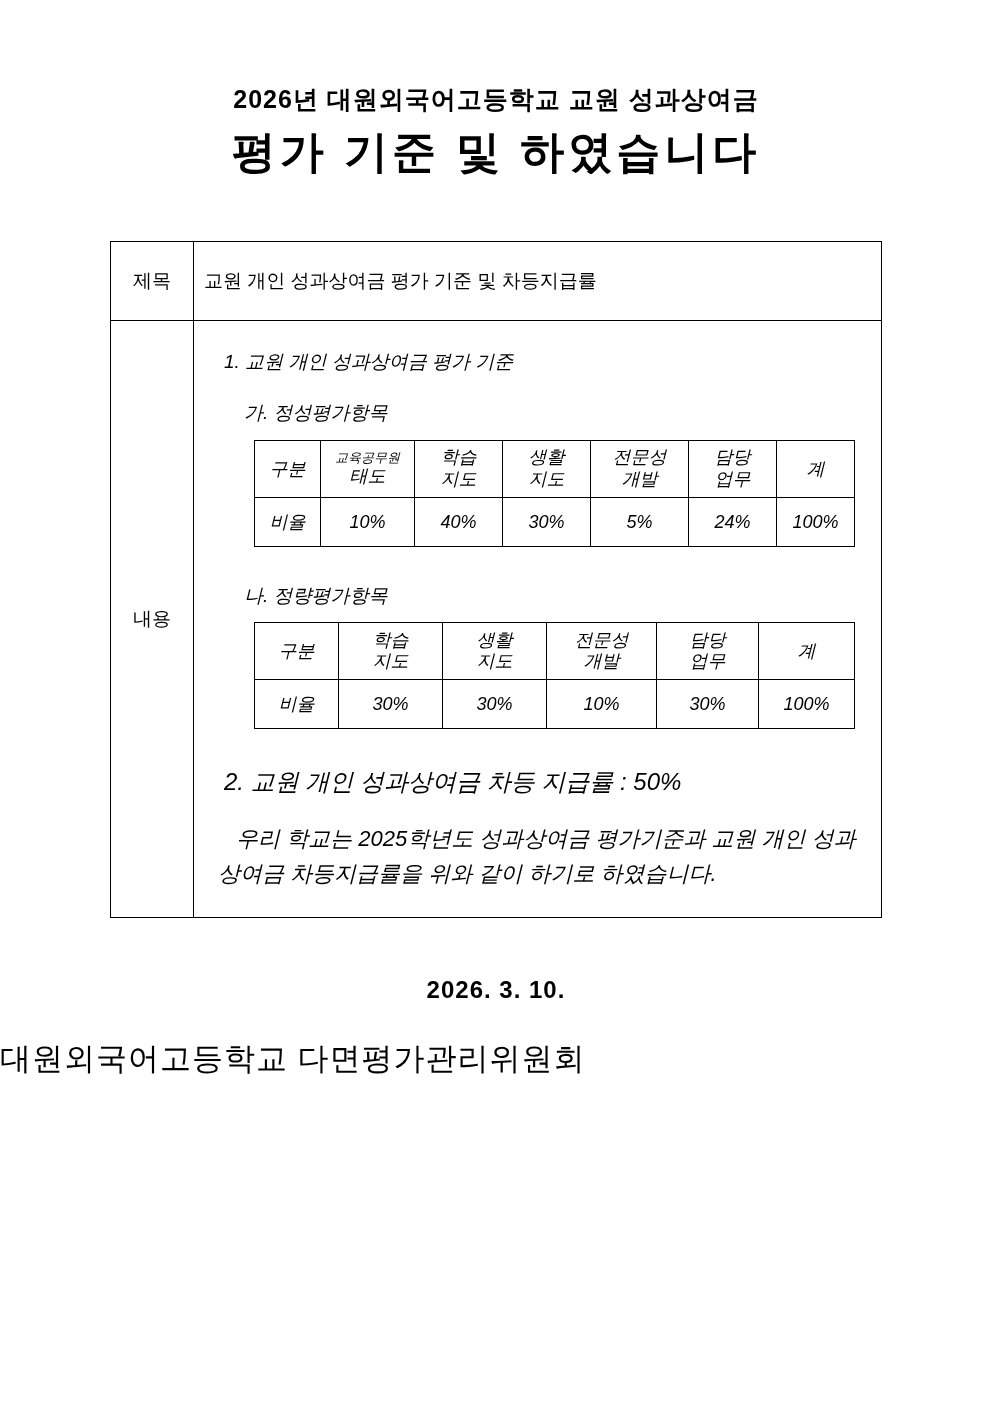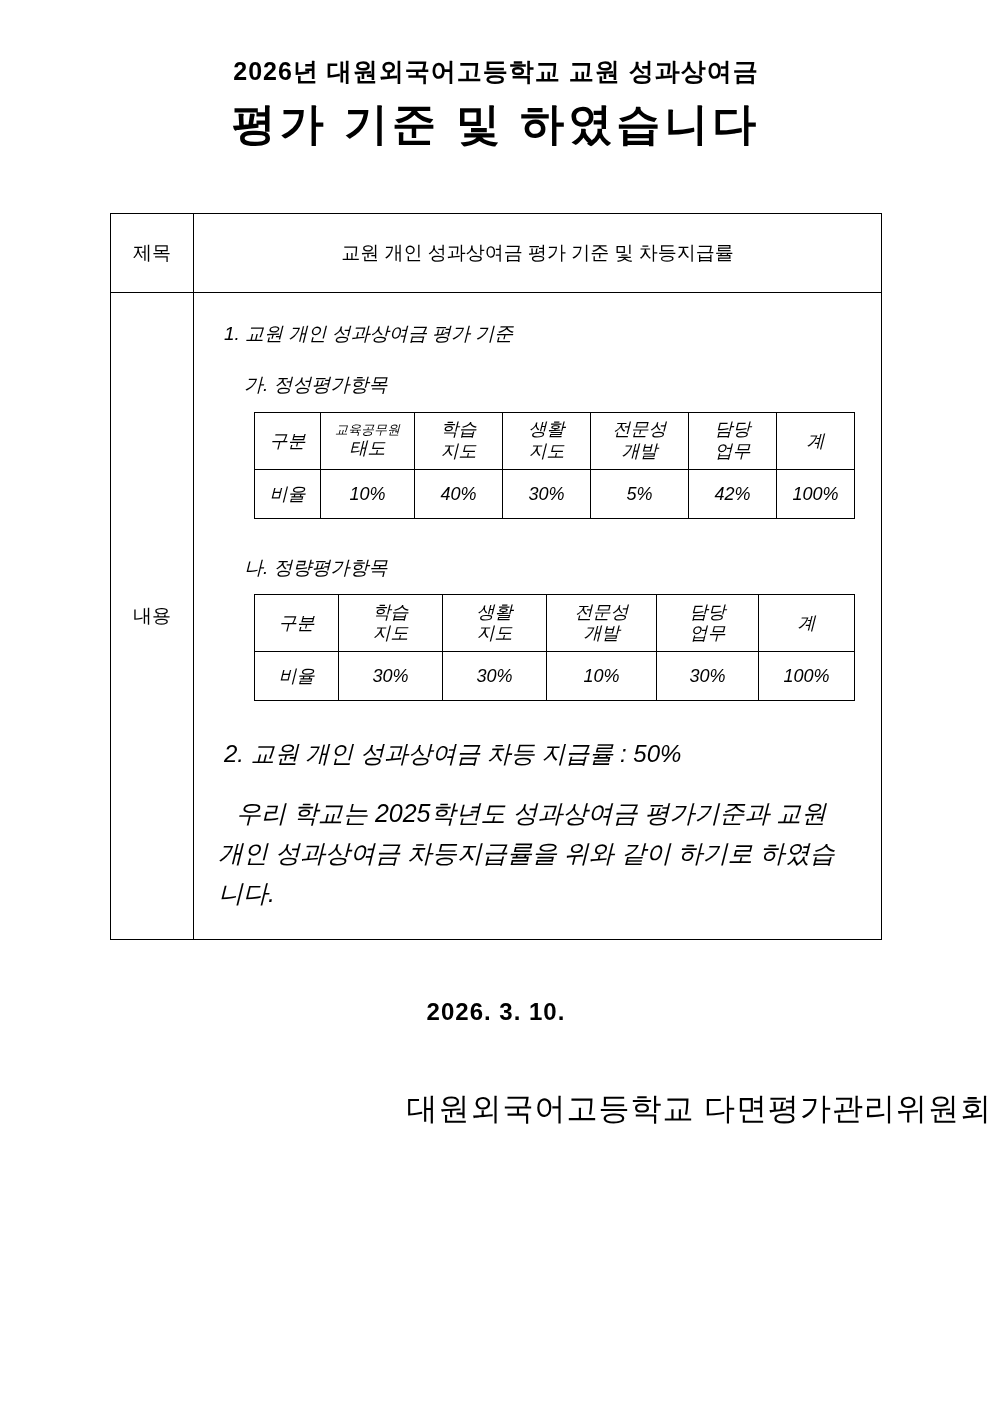"2026년 대원외국어고등학교 교원 성과상여금" .doc-header { padding-top: 56px -> 84px }
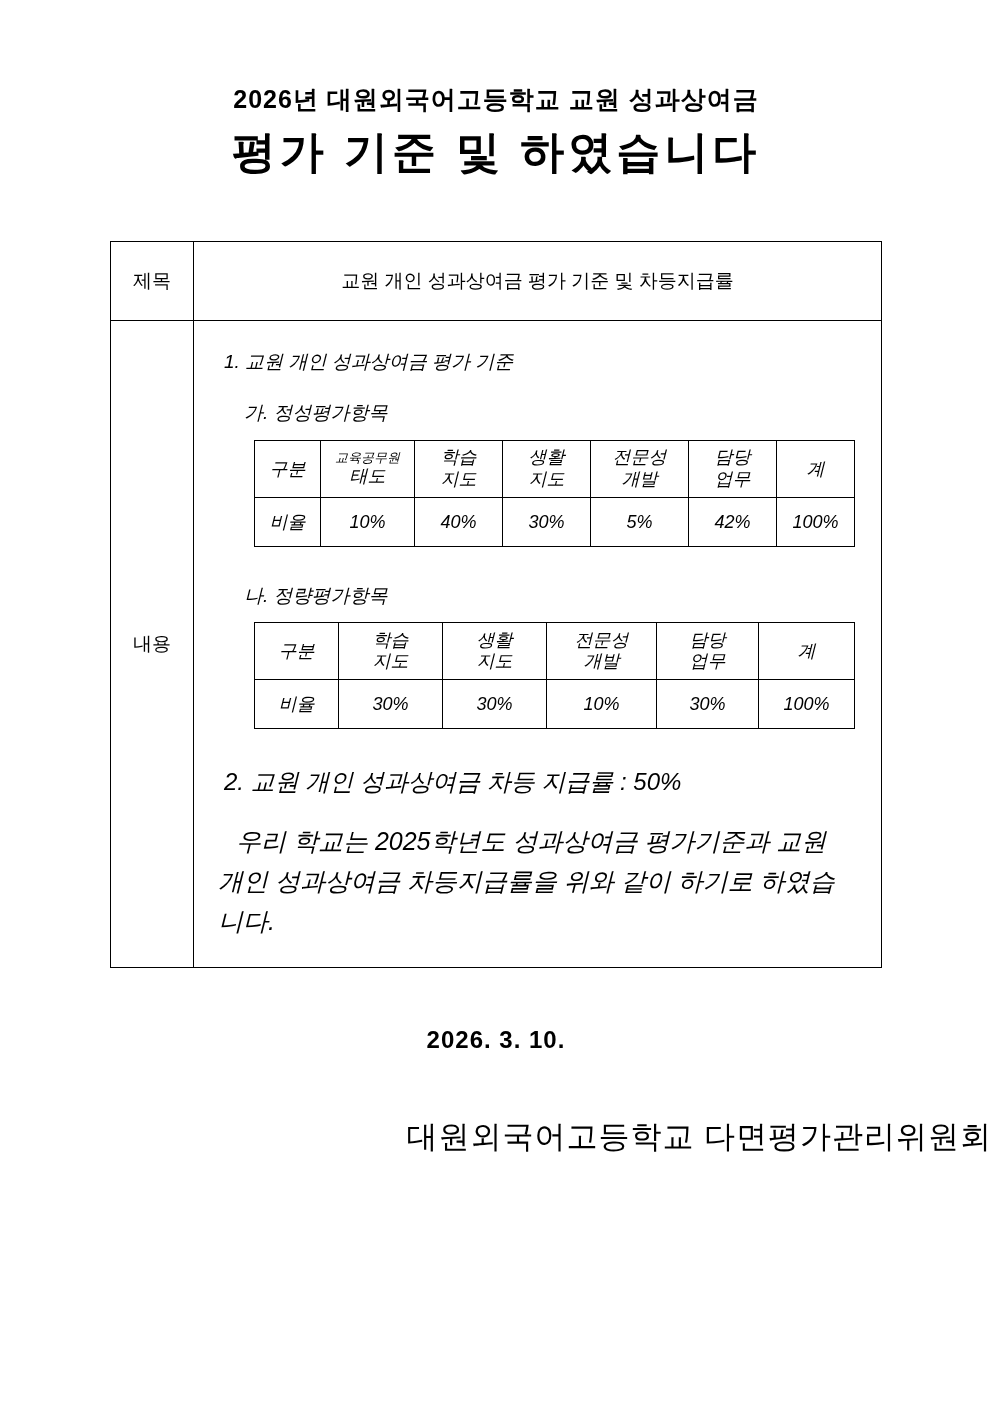"교원 개인 성과상여금 평가 기준" .title-value-cell { text-align: center -> left }
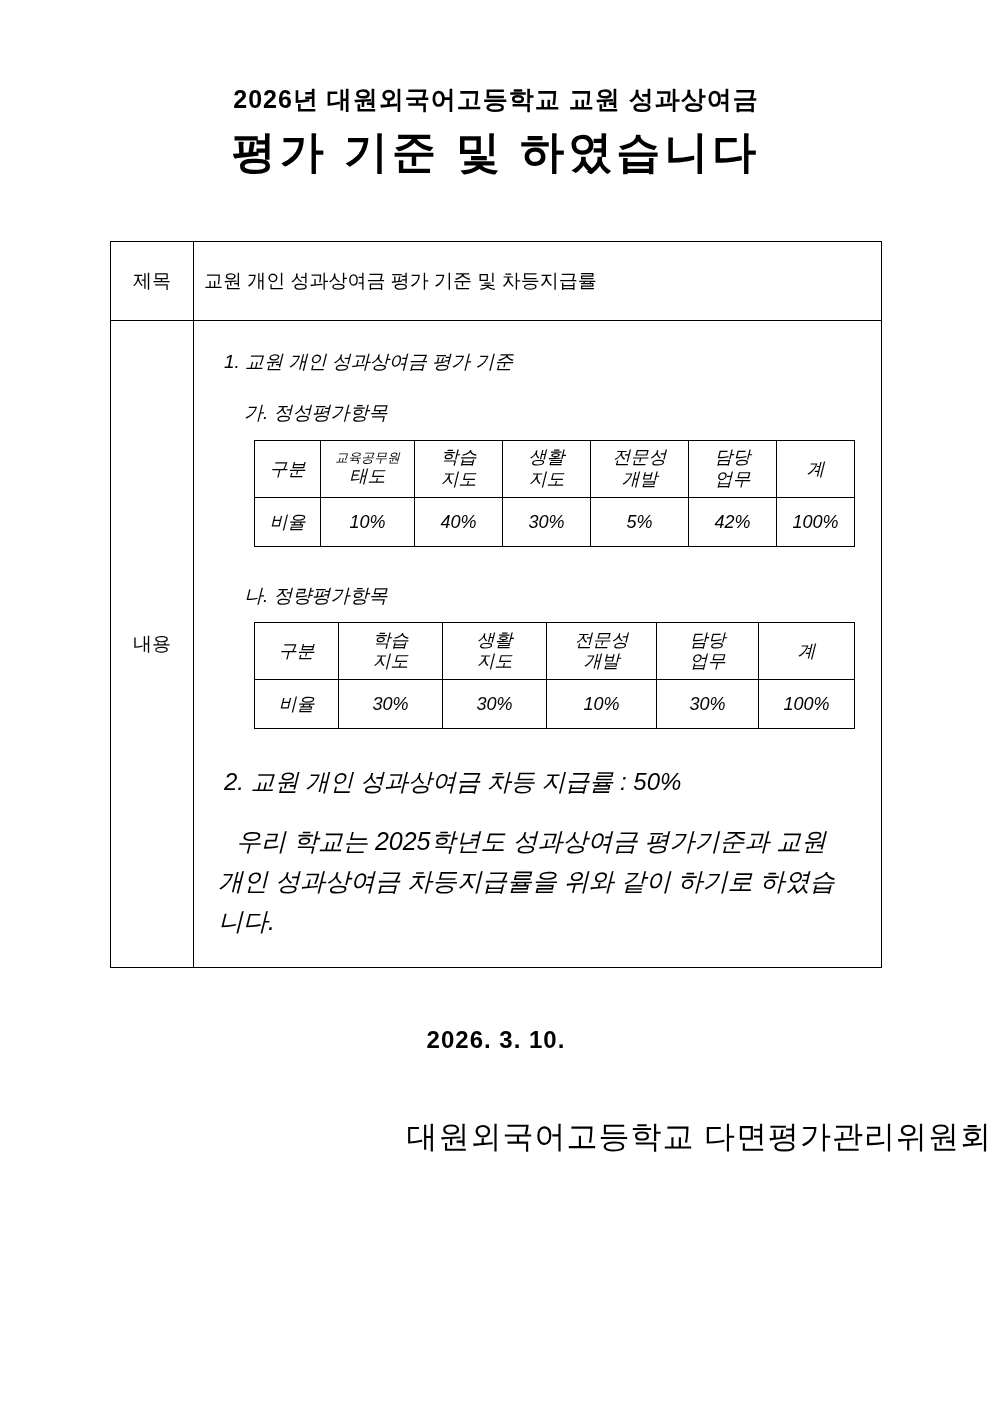"42%" td { text: 42% -> 24% }
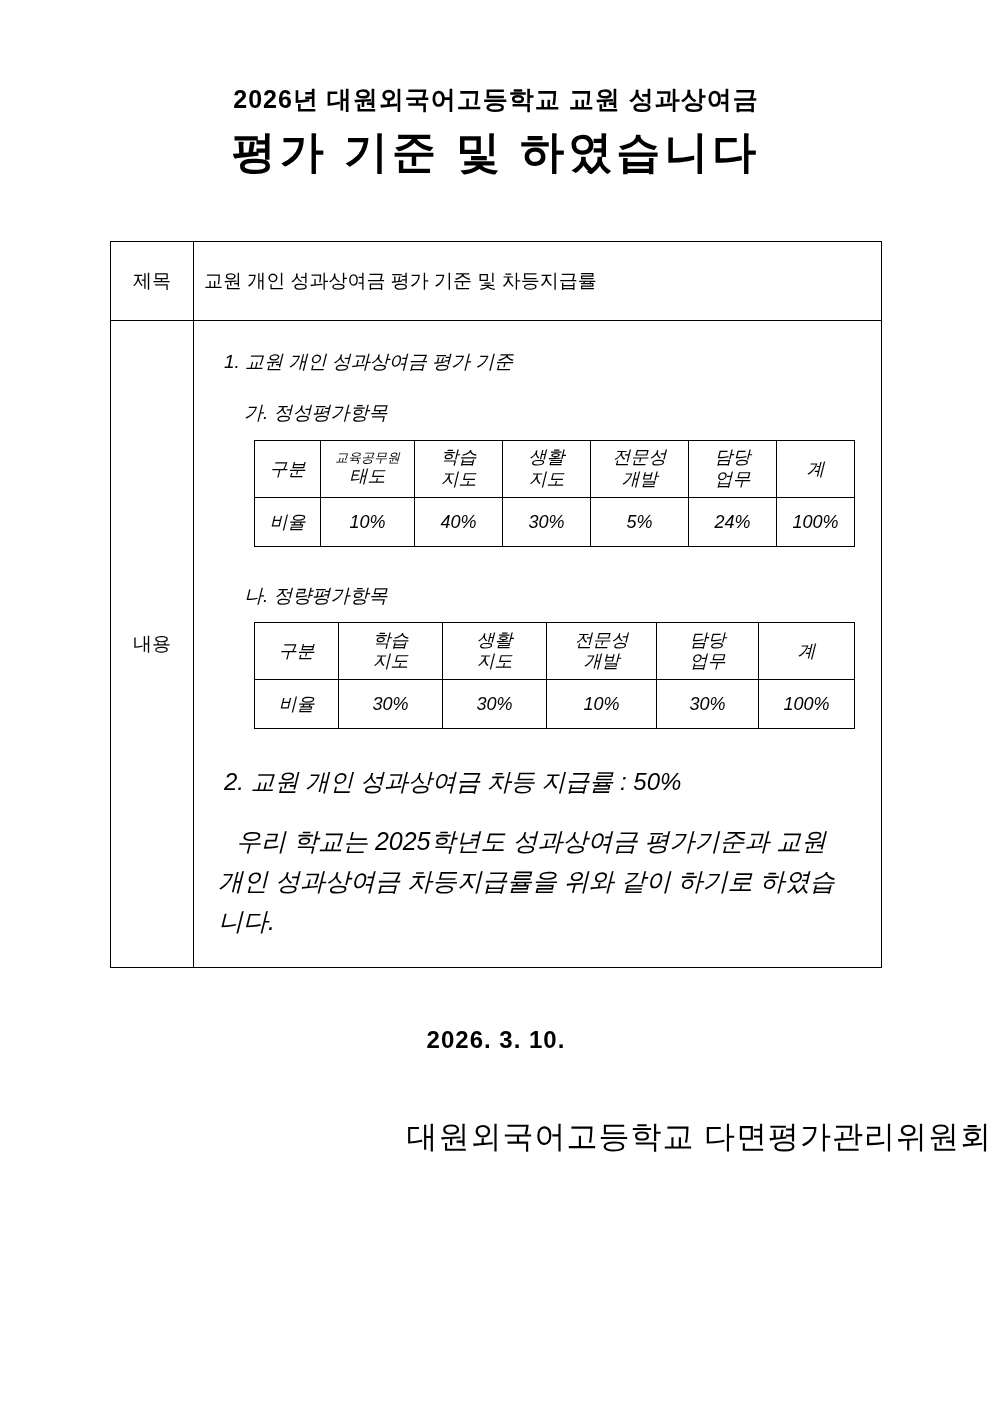"우리 학교는 2025학년도 성과상여금 평가기준과" .closing-par { font-size: 25px -> 22px }
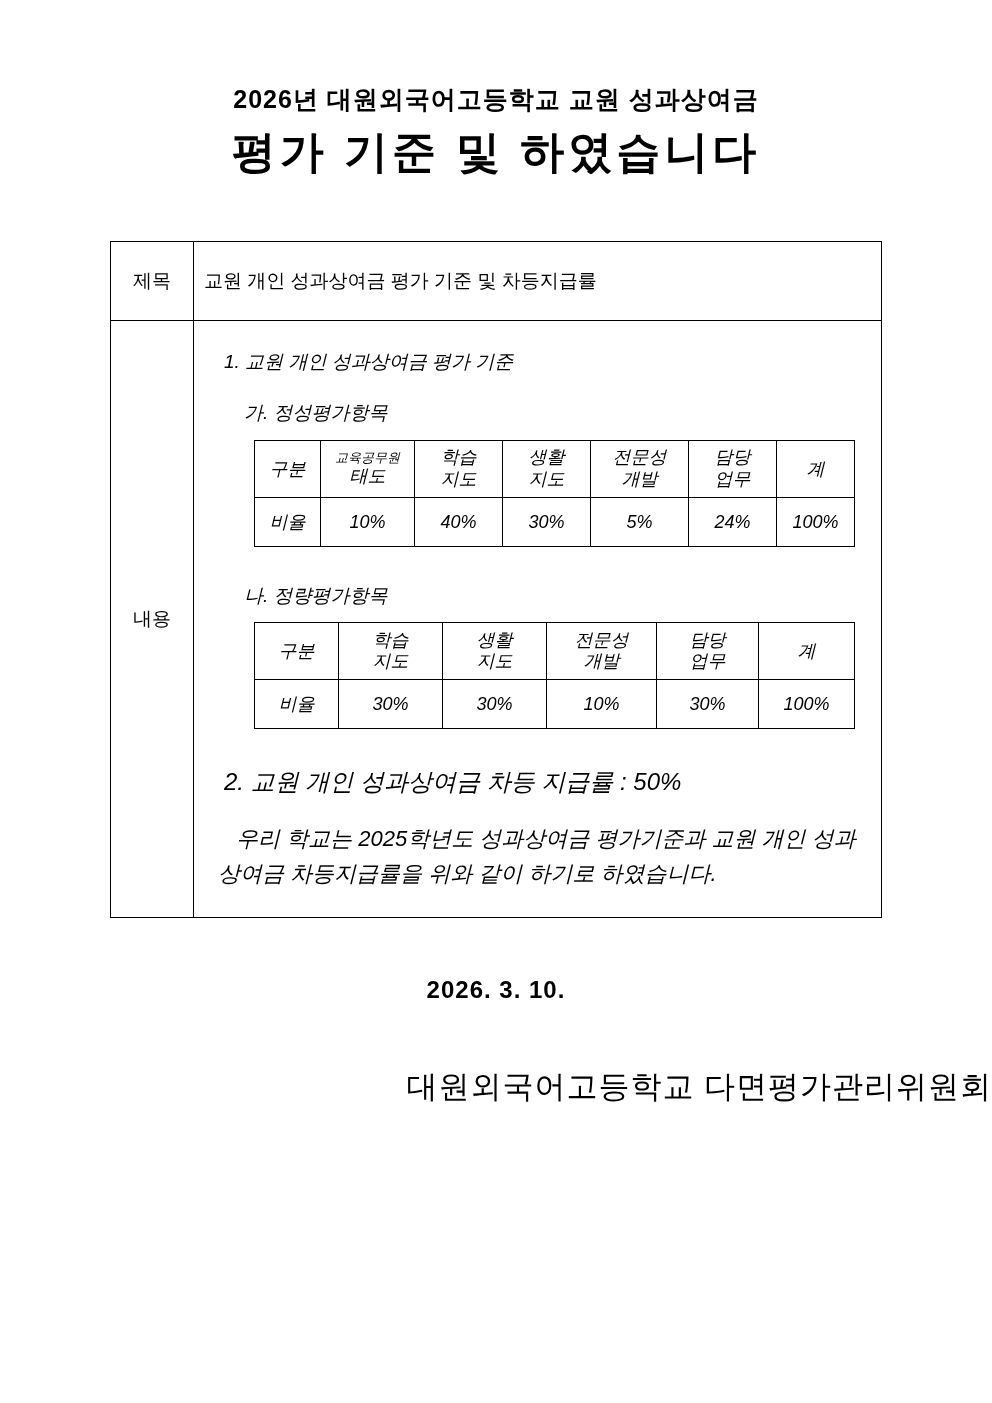"대원외국어고등학교 다면평가관리위원회" .doc-org { margin-top: 62px -> 34px; padding-left: 32px -> none; text-align: right -> left }
